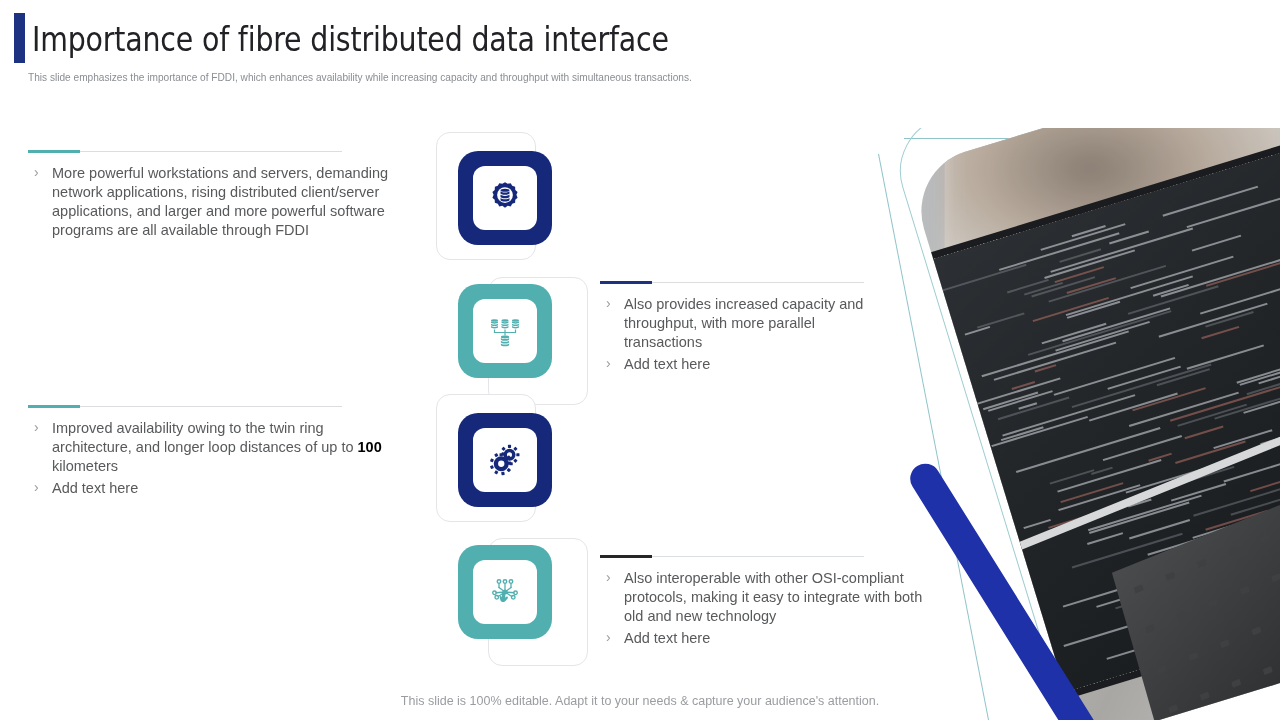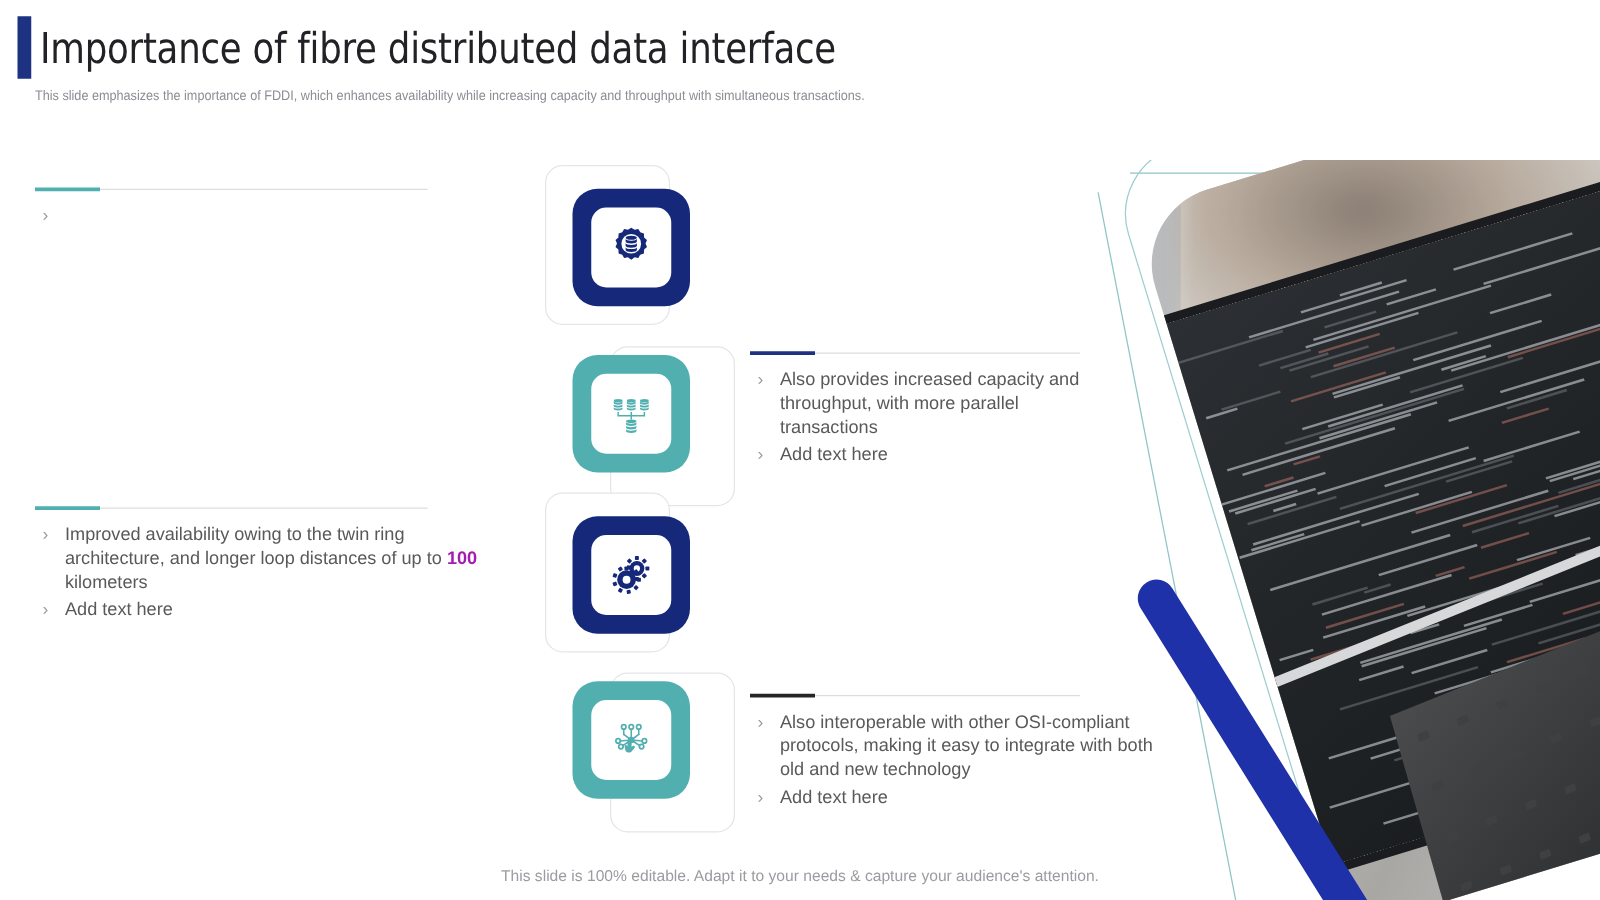"More powerful workstations and servers," span { html: none -> <span>More powerful workstations and servers, demanding network applications, rising distributed client/server applications, and larger and more powerful software programs are all available through FDDI</span> }
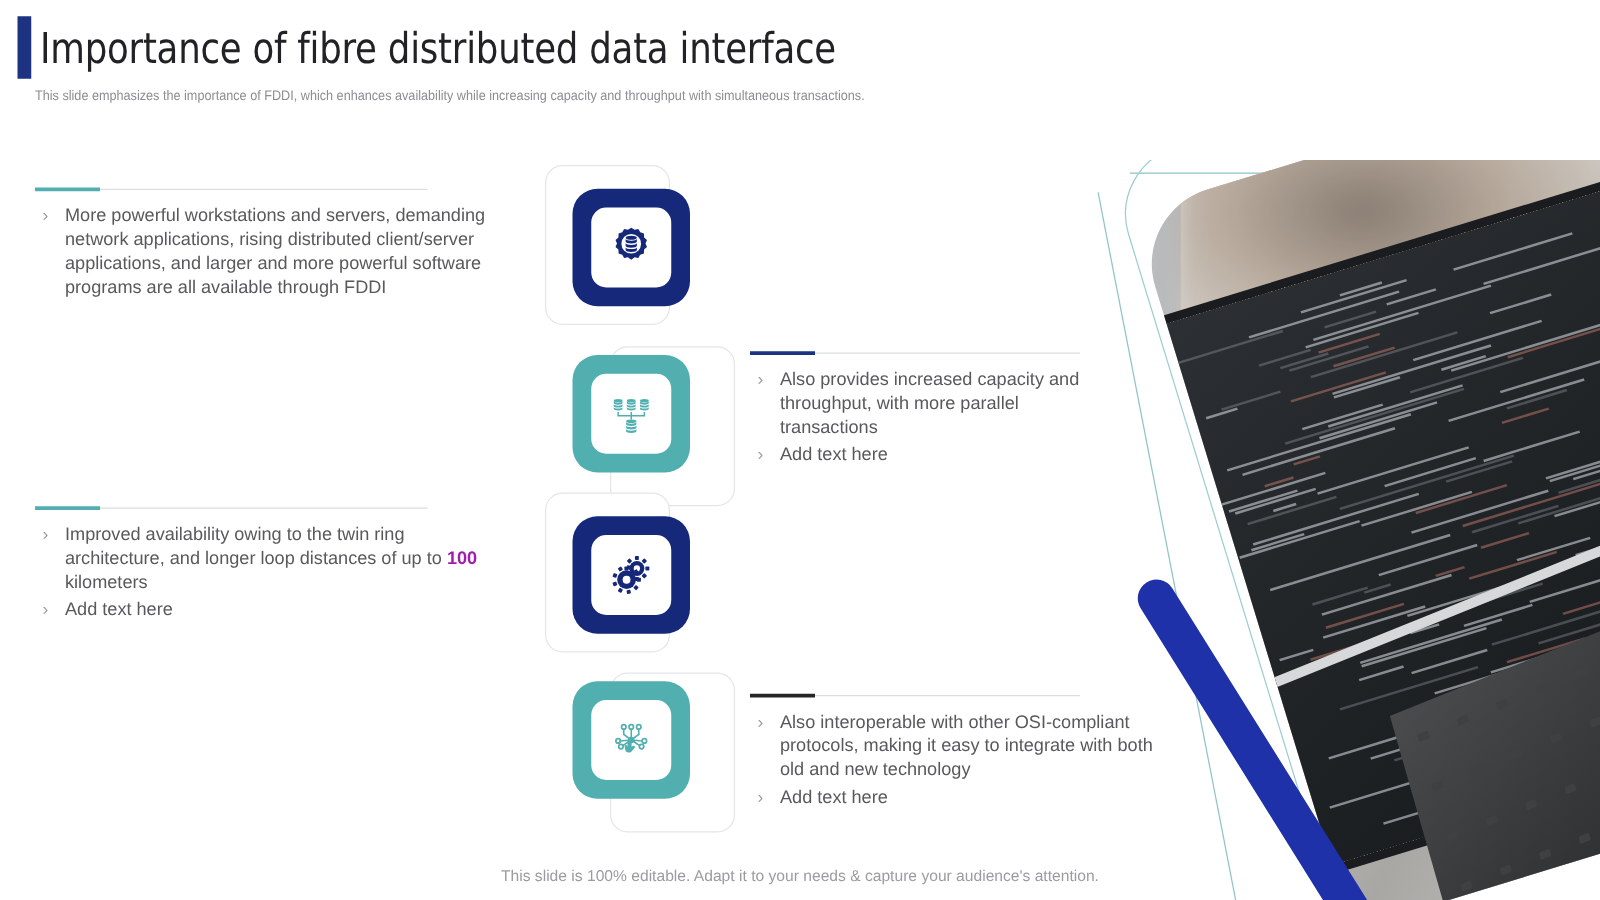"100" .bullet-item b { color: #a21caf -> #000000 }
